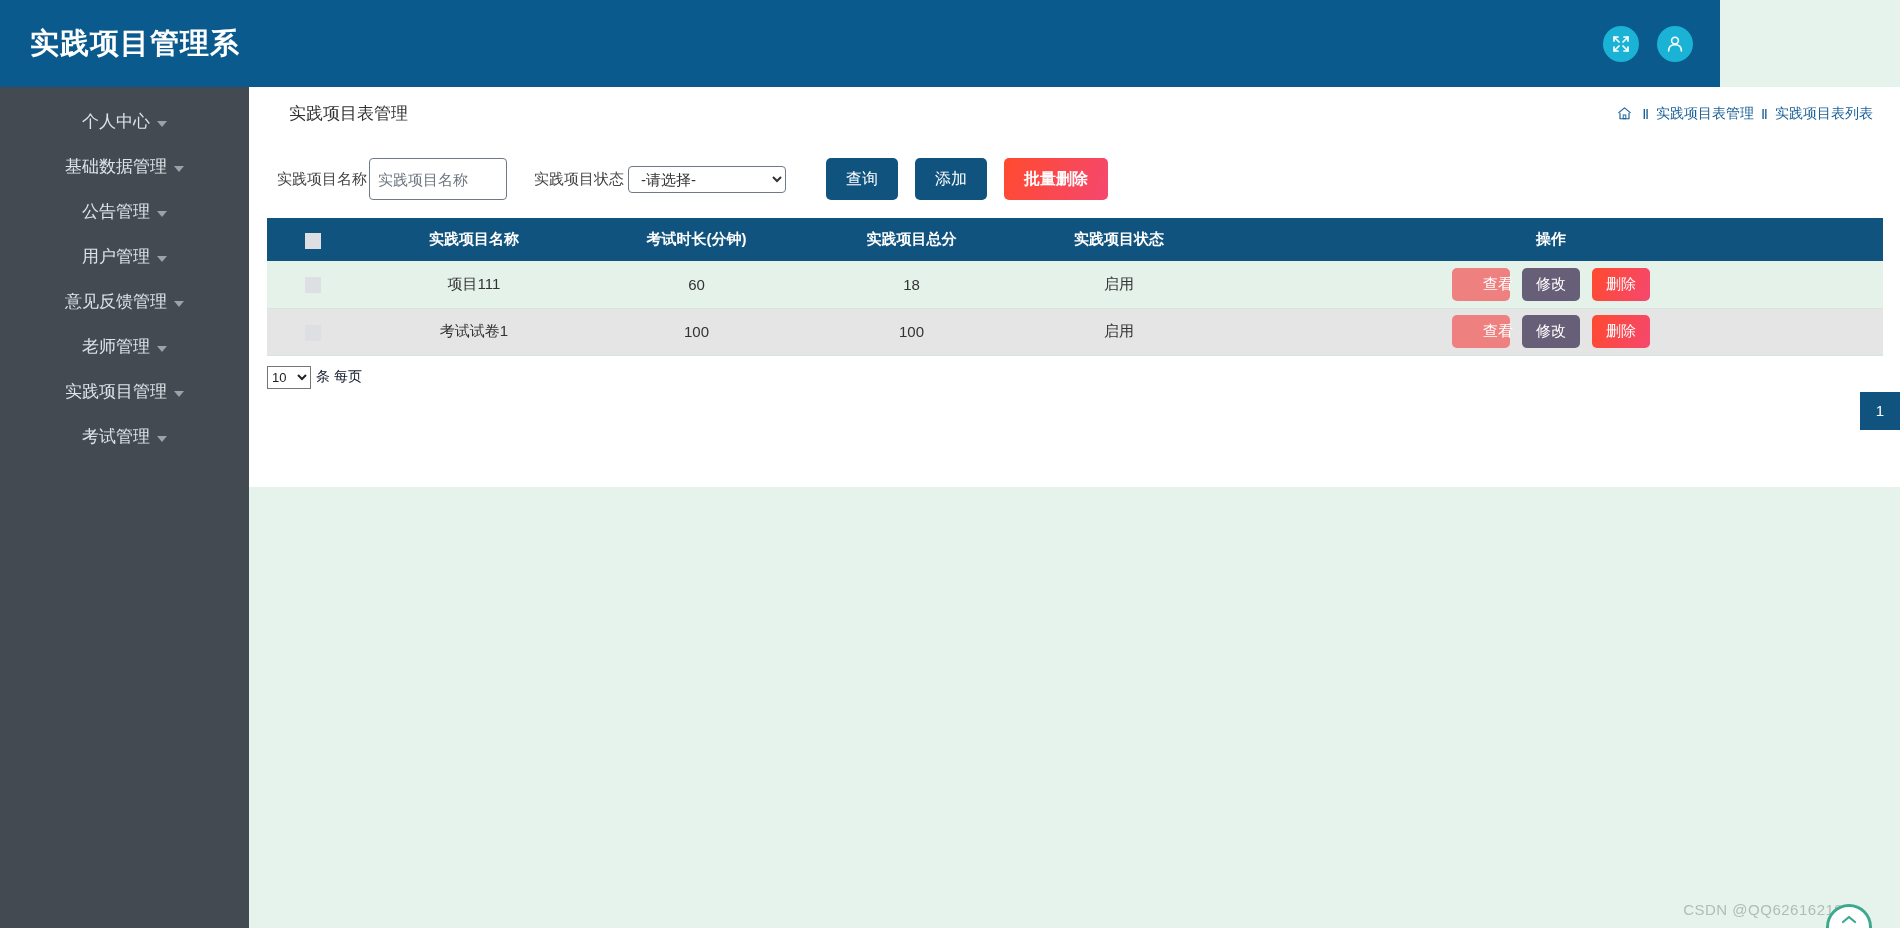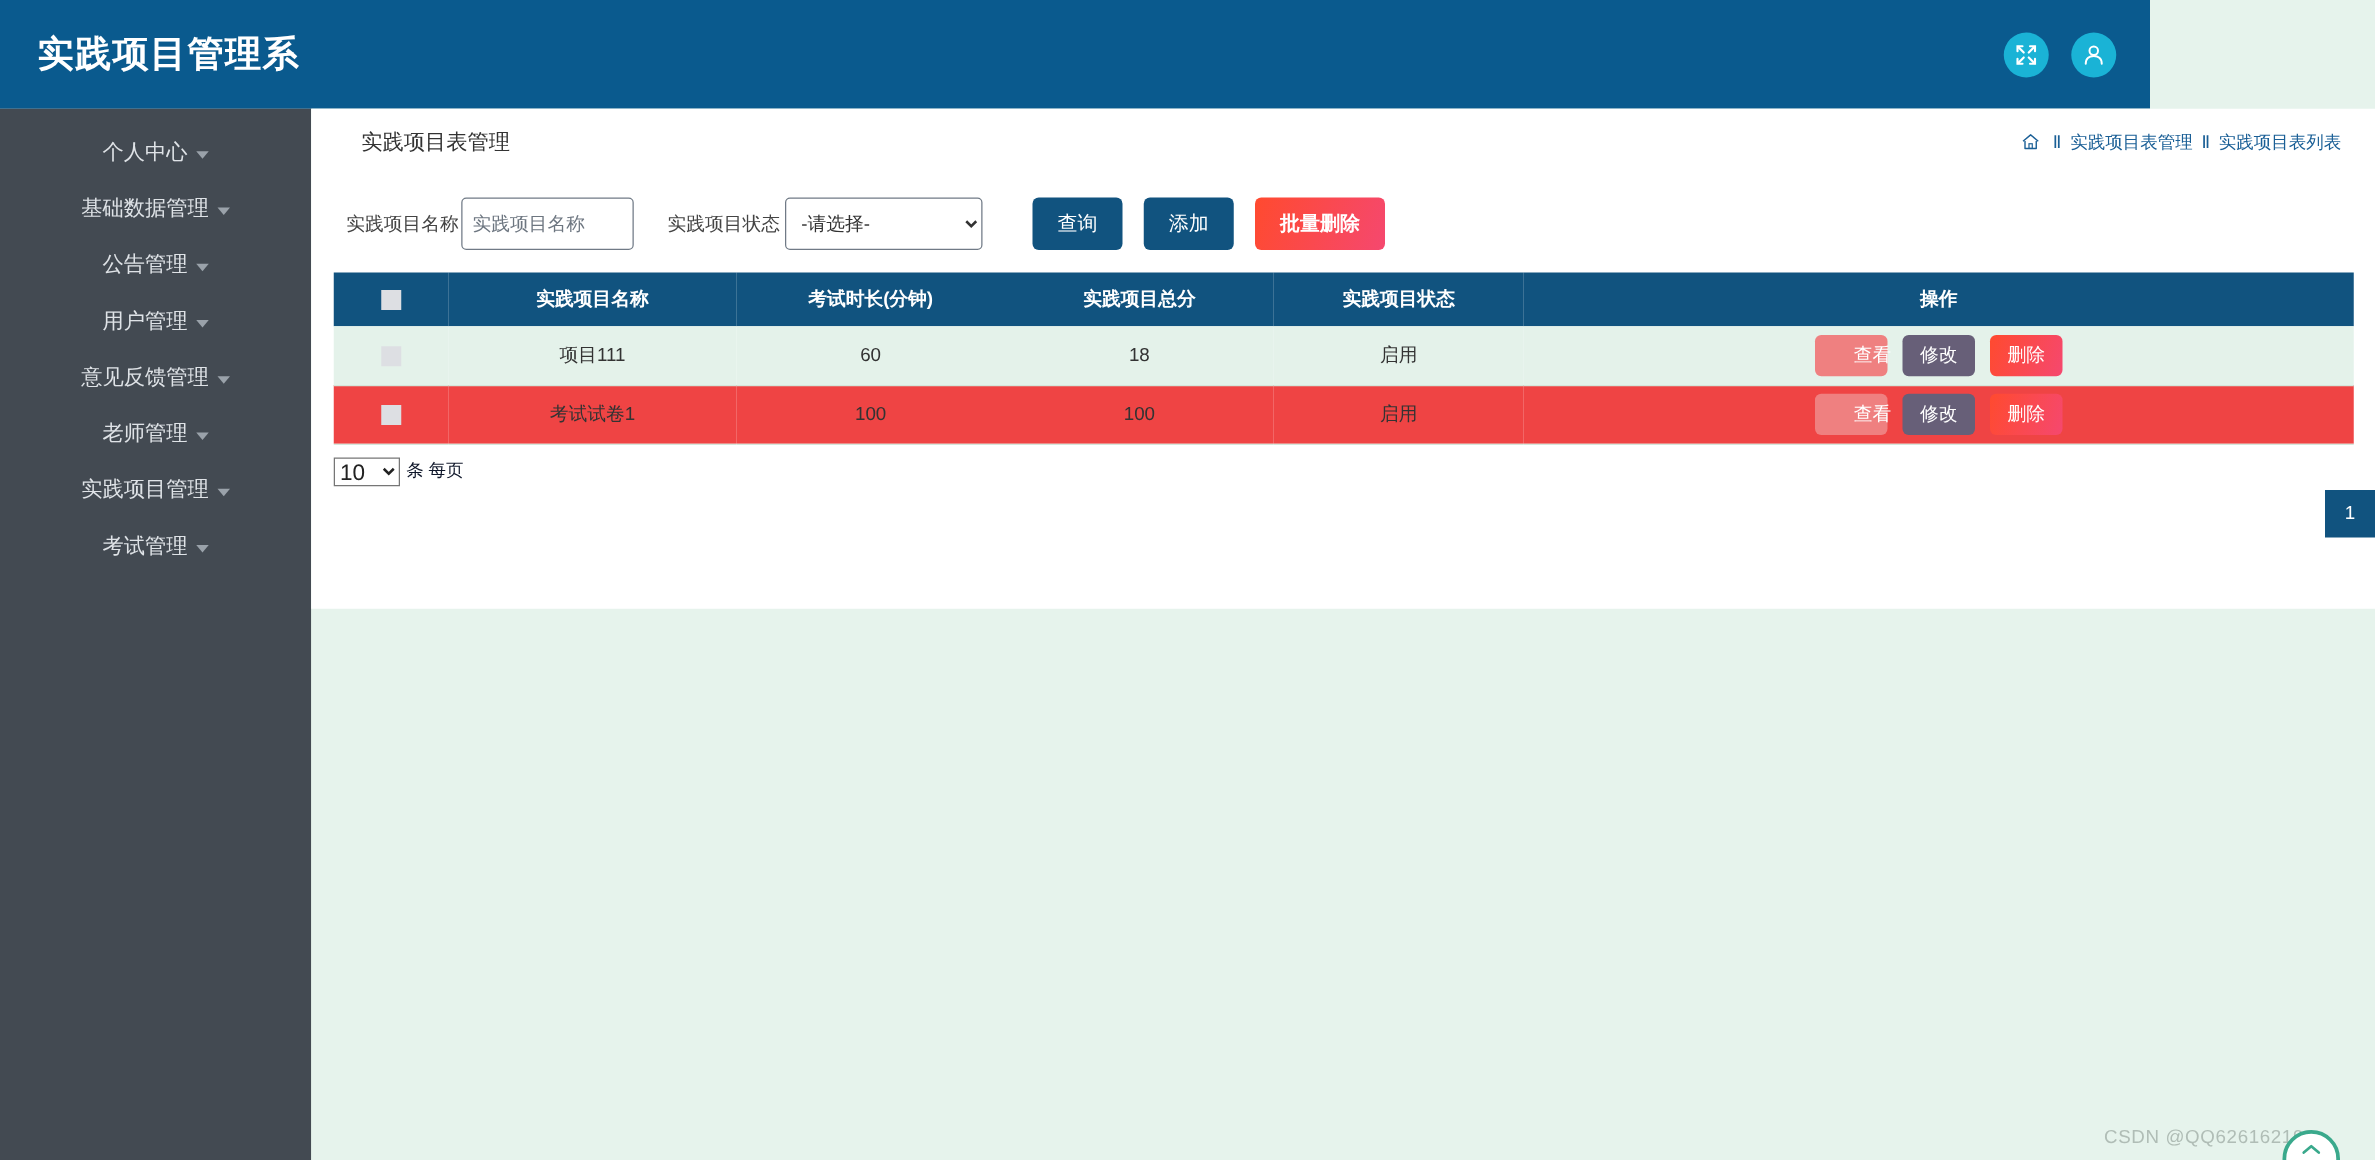"-请选择-" .fselect { height: 42px -> 27px }
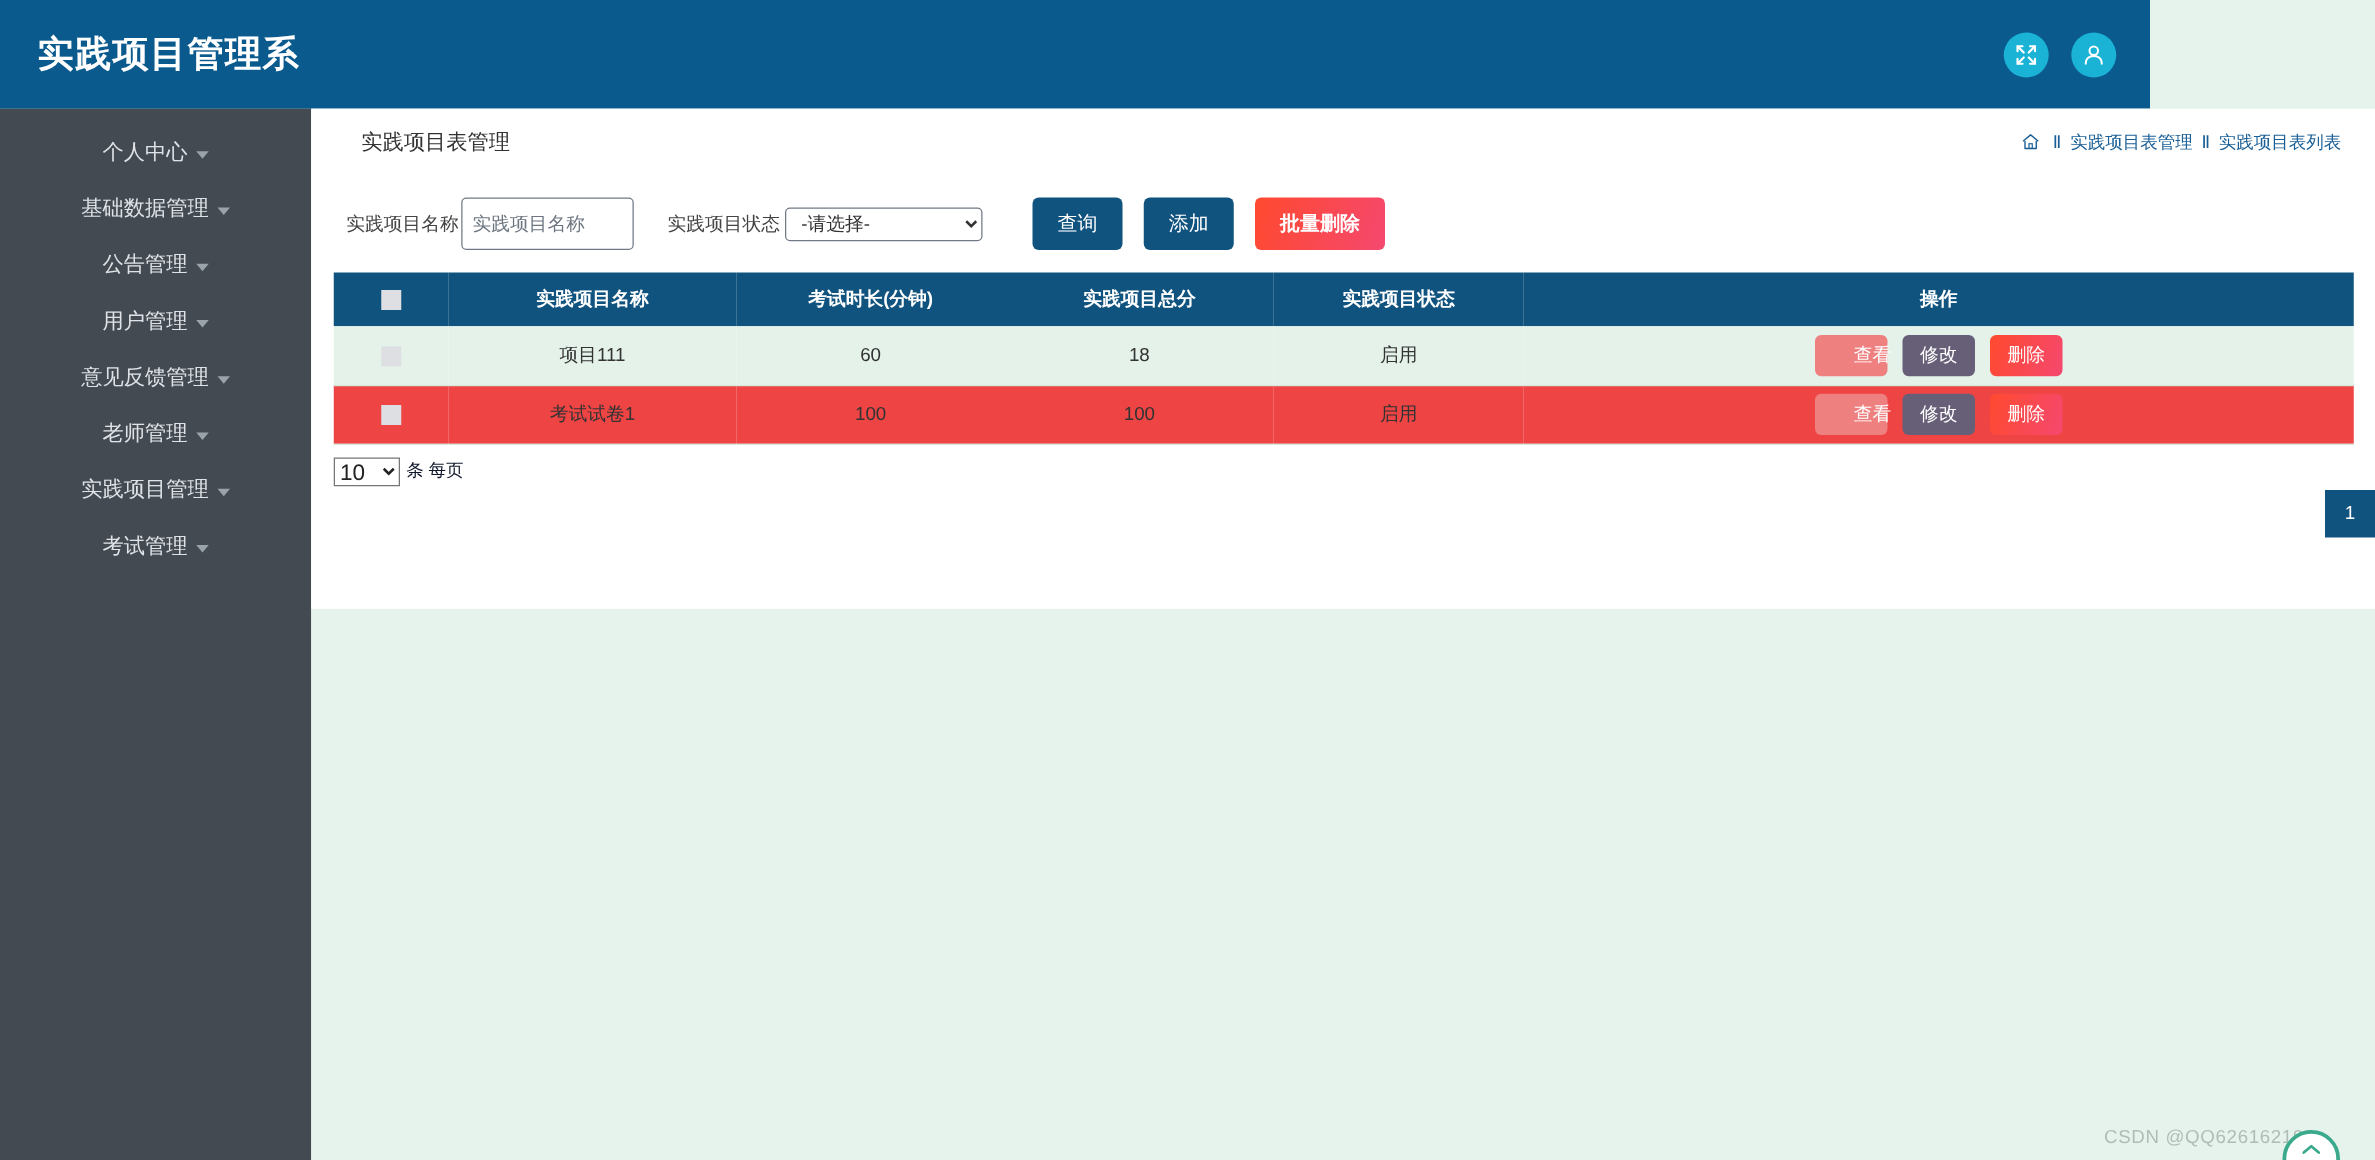"考试试卷1" table.grid tbody tr.alt td { background: #ef4444 -> #e5e5e5 }
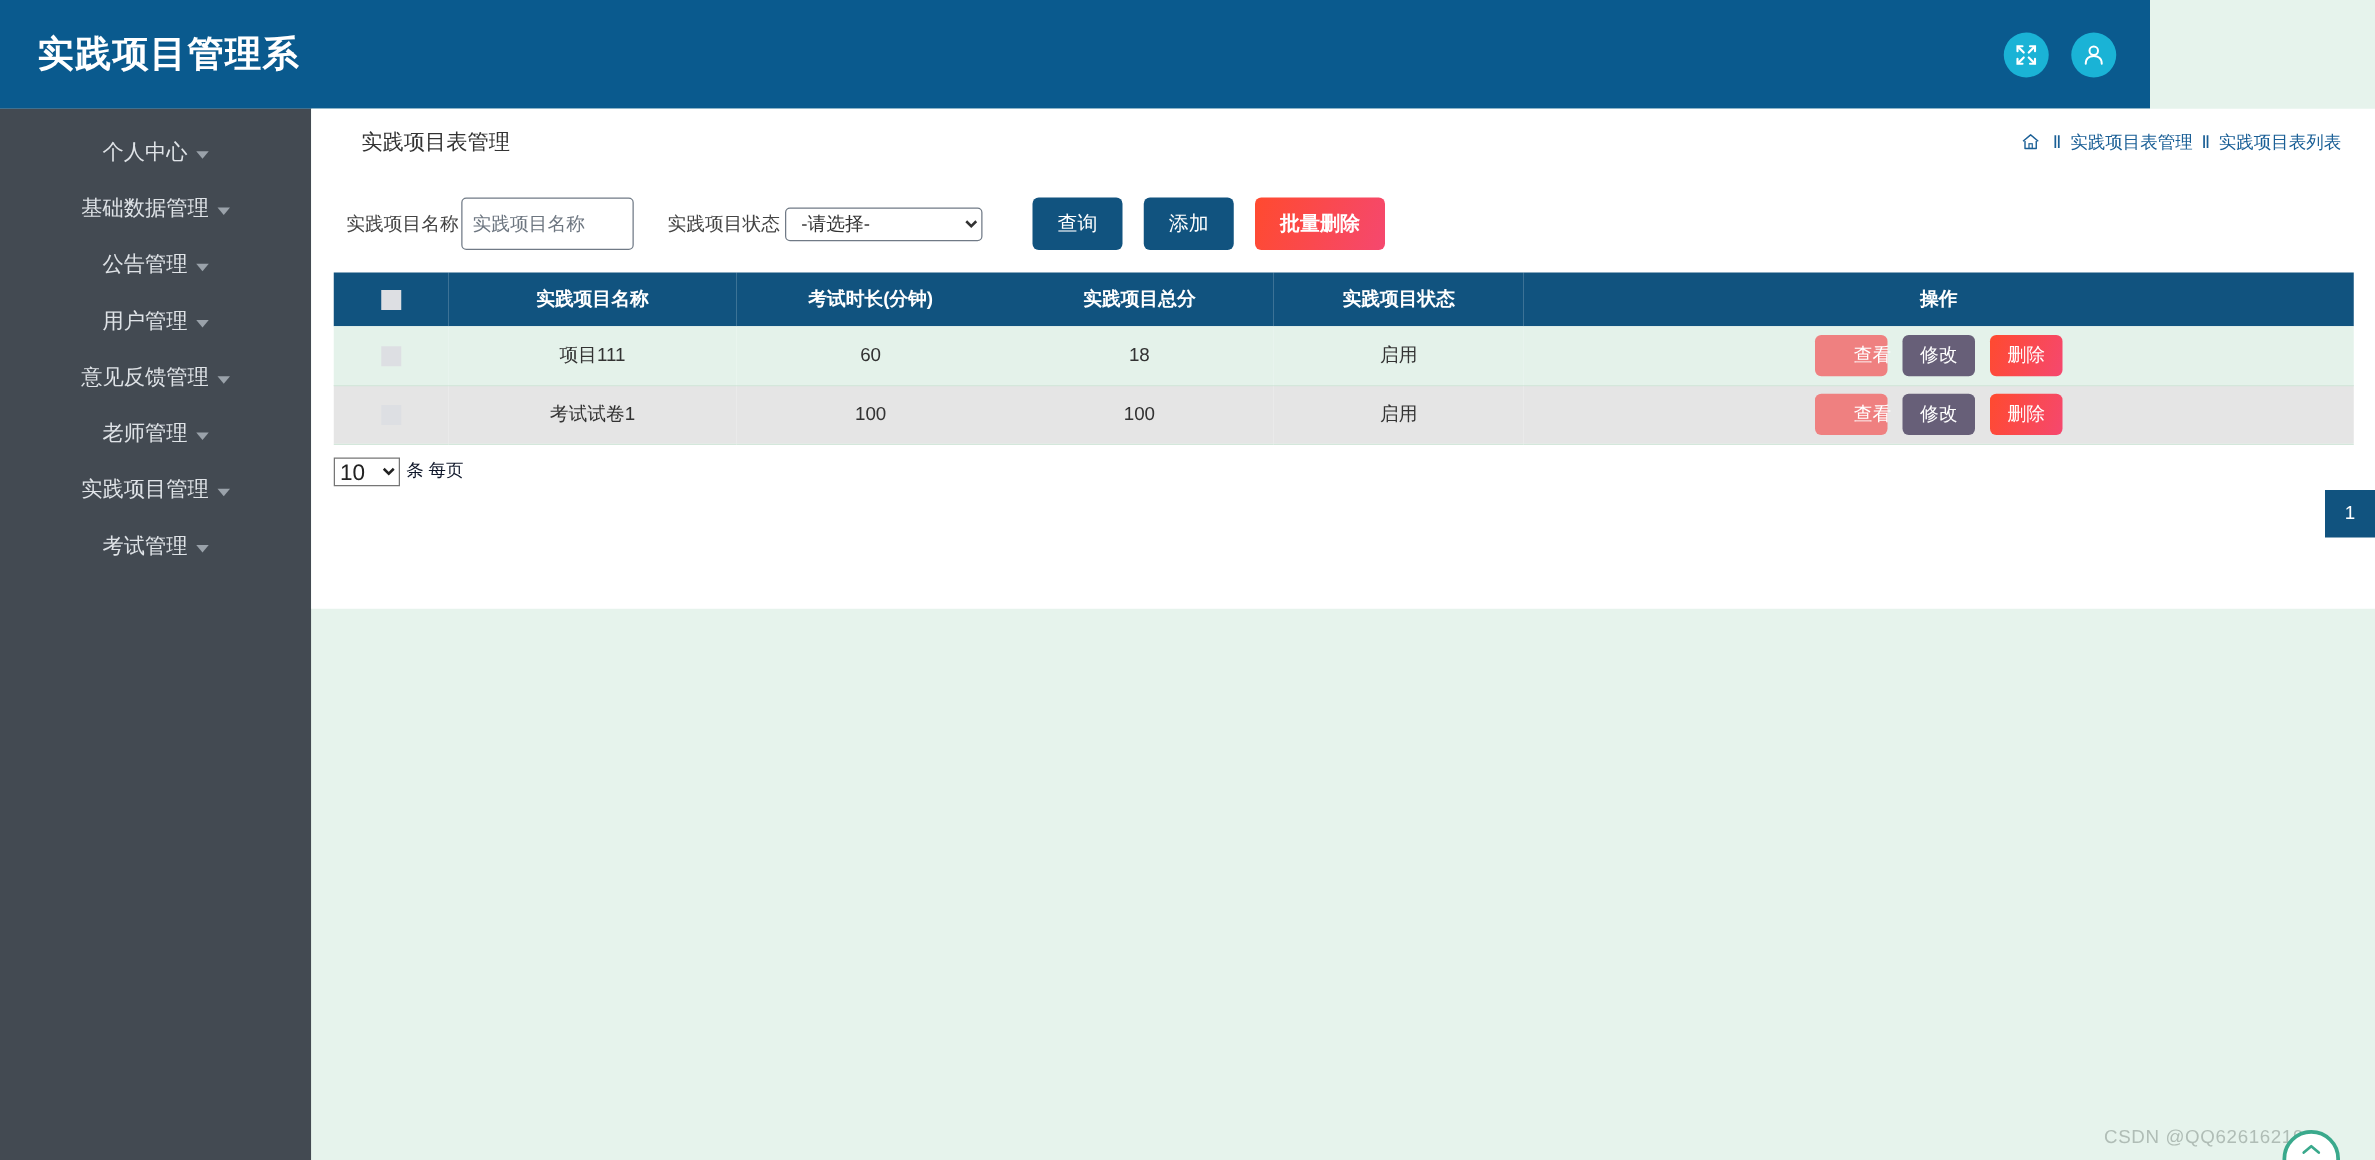"10" .psize { font-size: 18px -> 13px }
